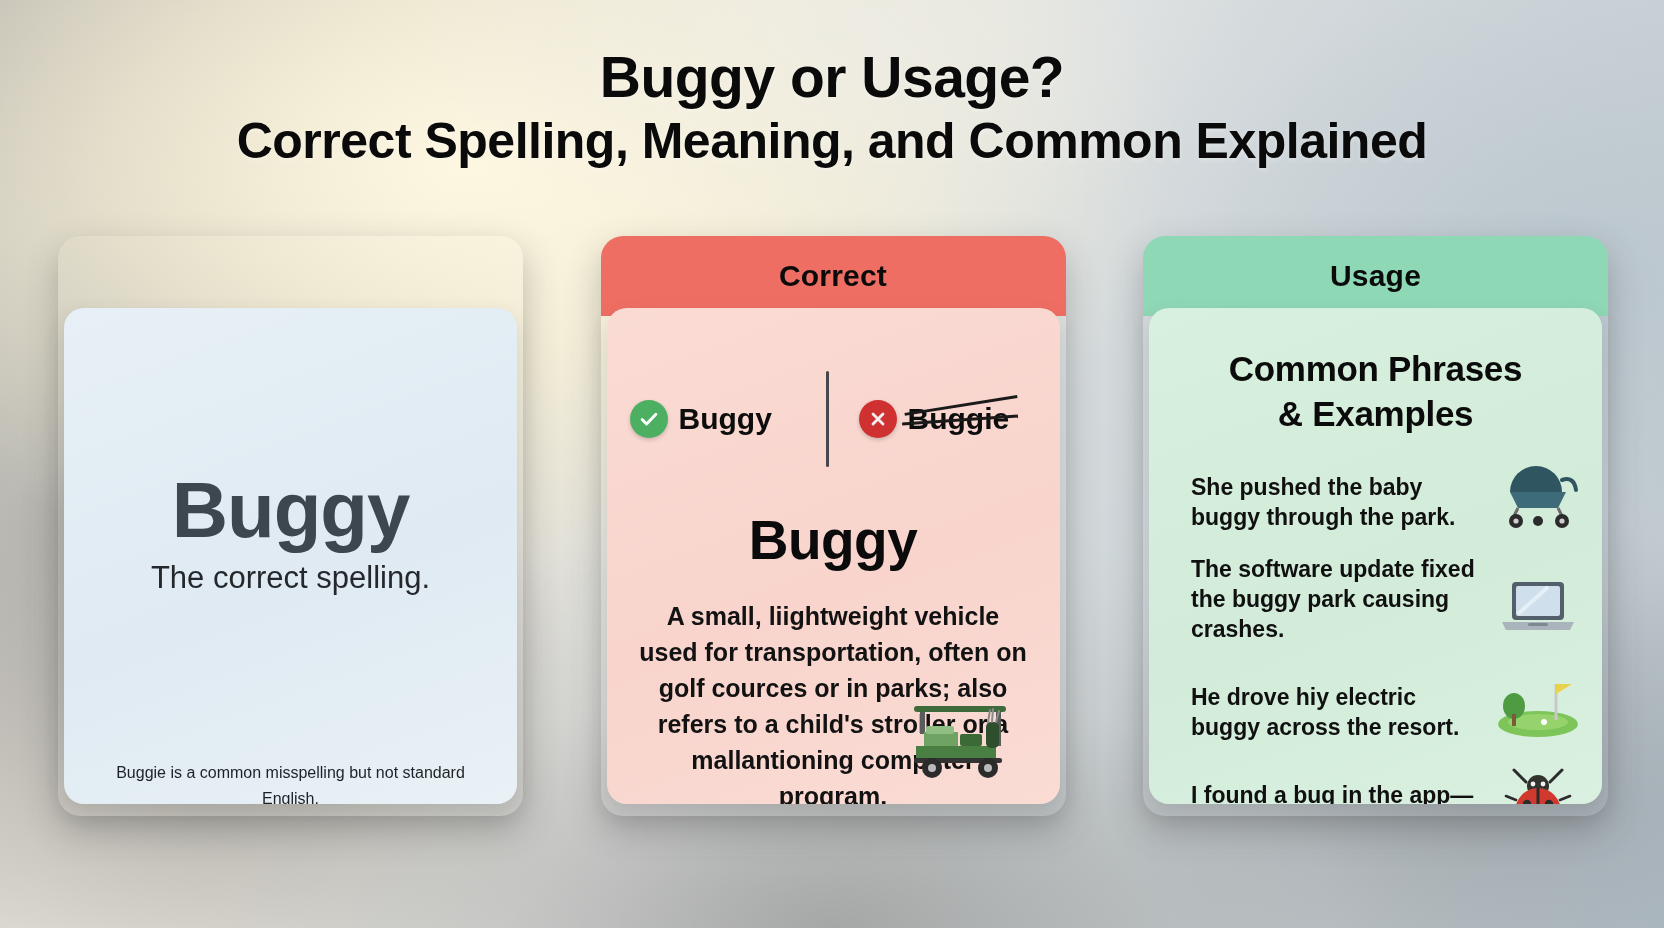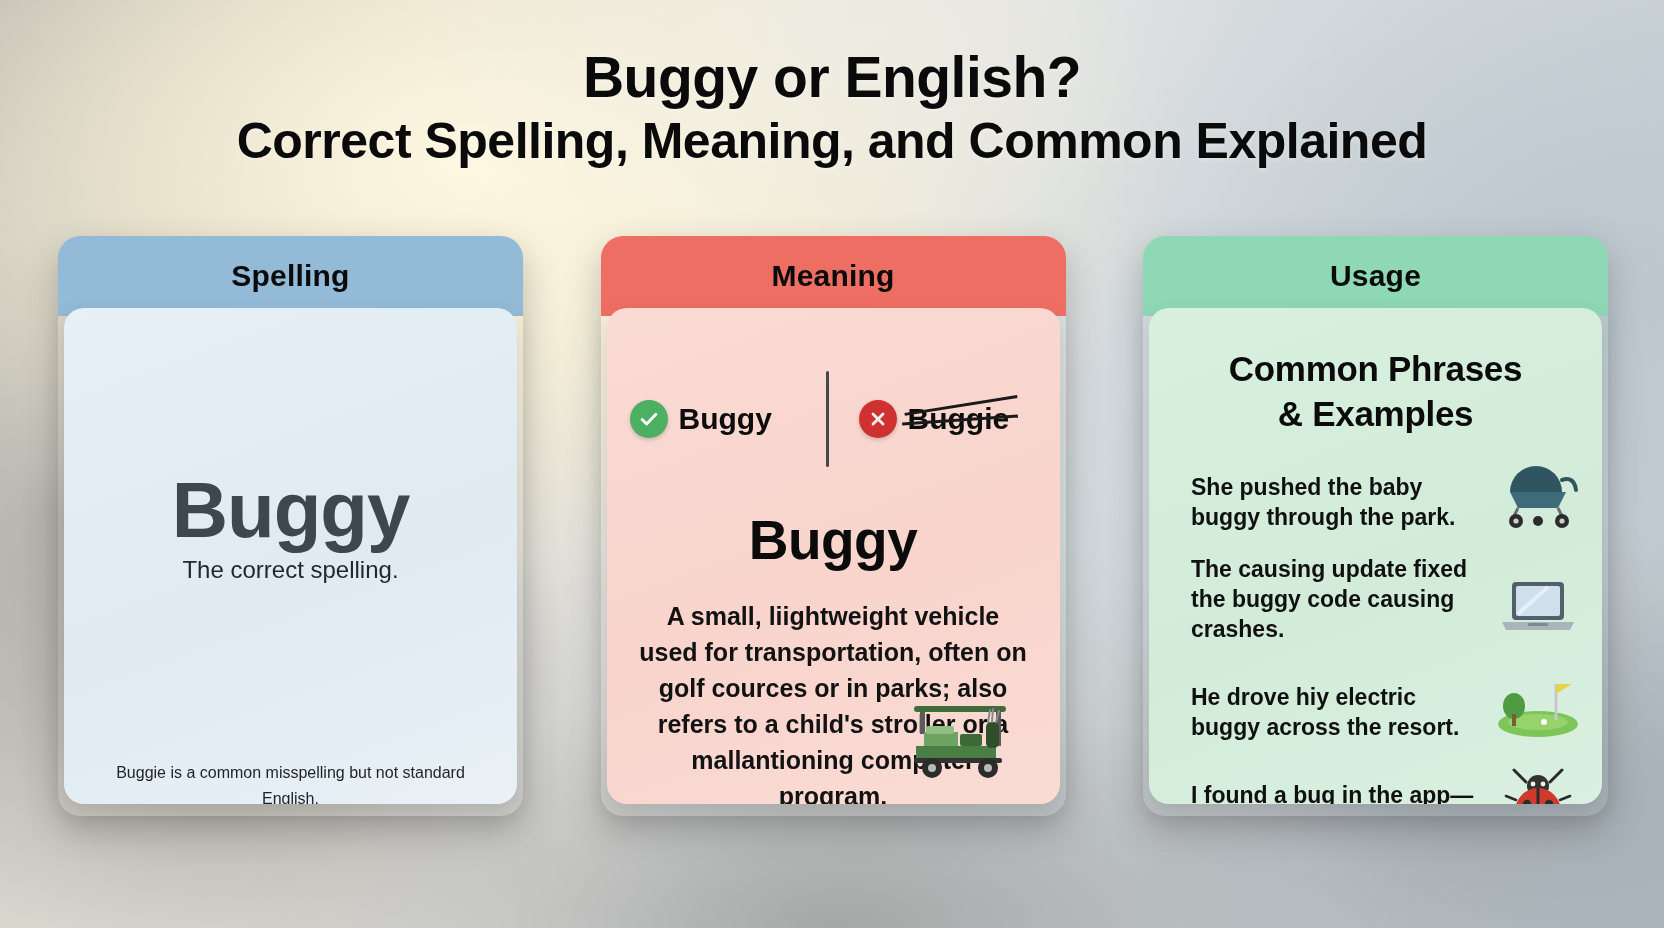"Buggy or English?" div.title-line { text: English -> Usage }
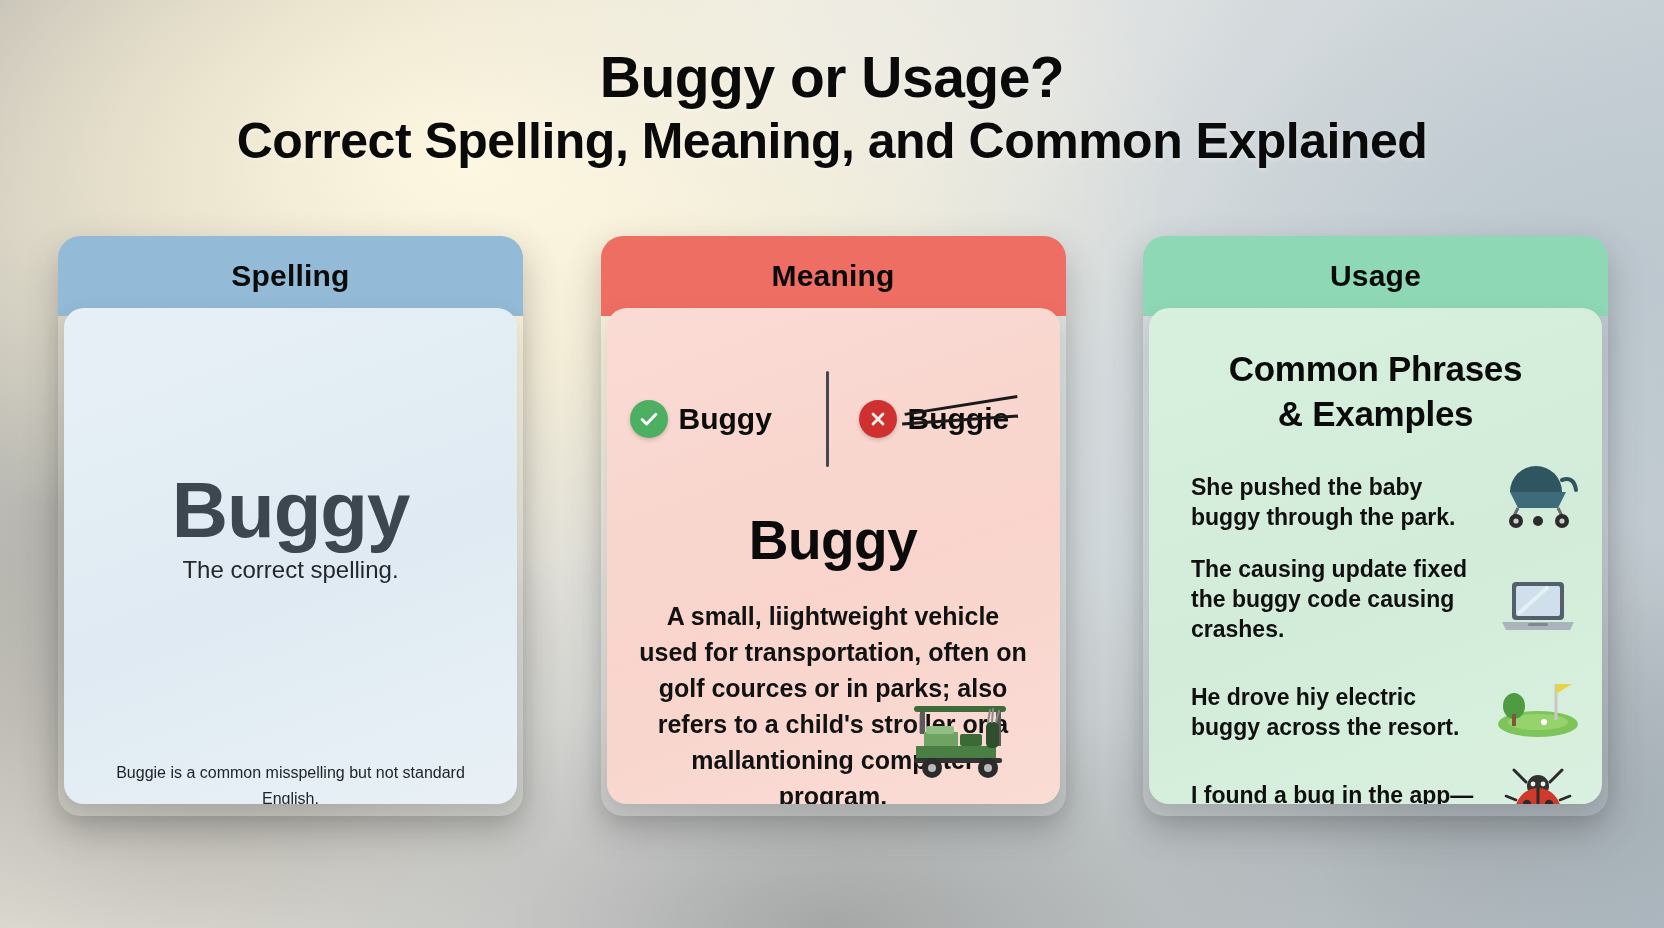"Spelling" div.card-head { html: <div> <div>Spelling</div> </div> -> none }
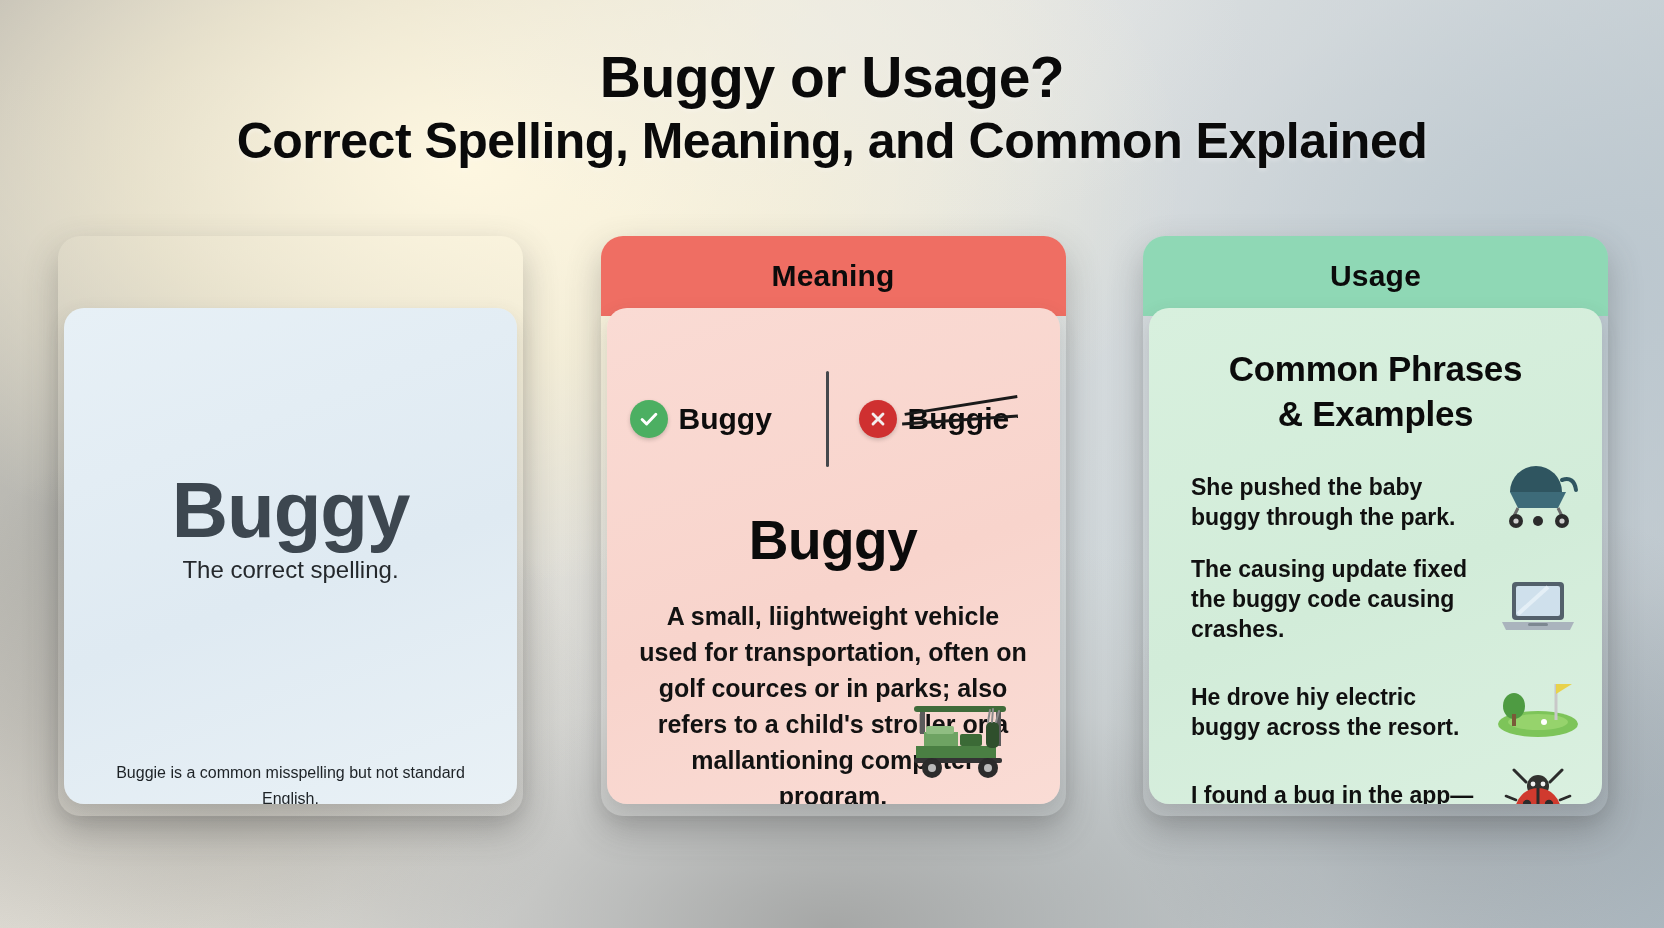"Meaning" div.card-head-label { text: Meaning -> Correct }
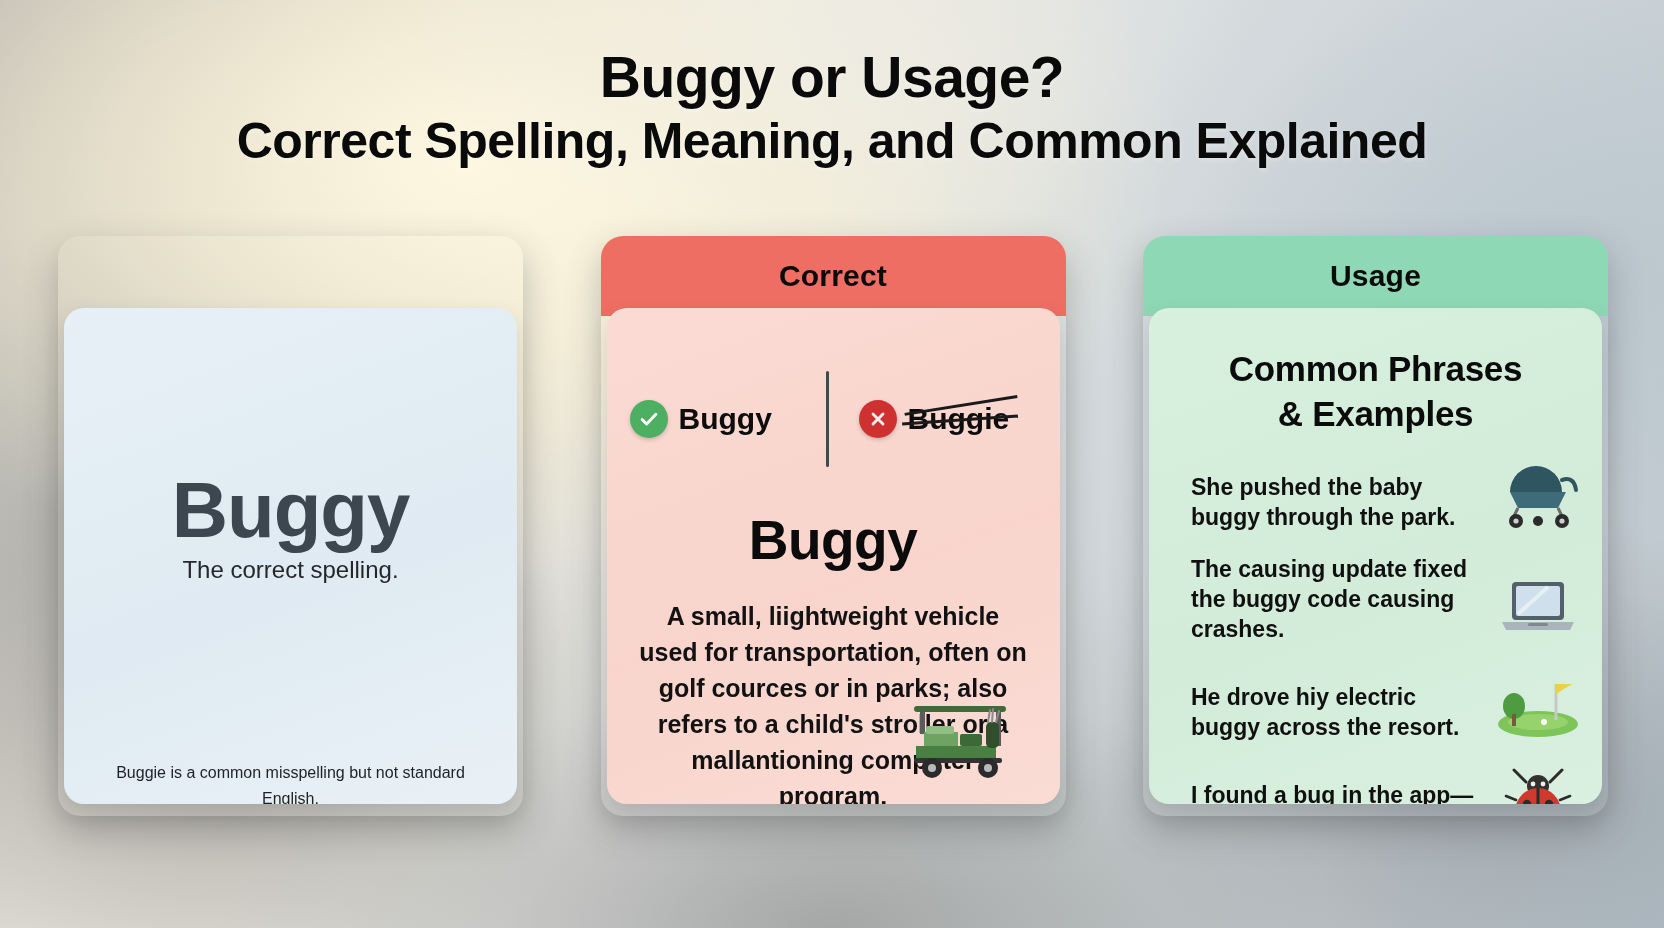"The correct spelling." .c1-sub { font-size: 24px -> 31px; margin-top: 2px -> 10px }
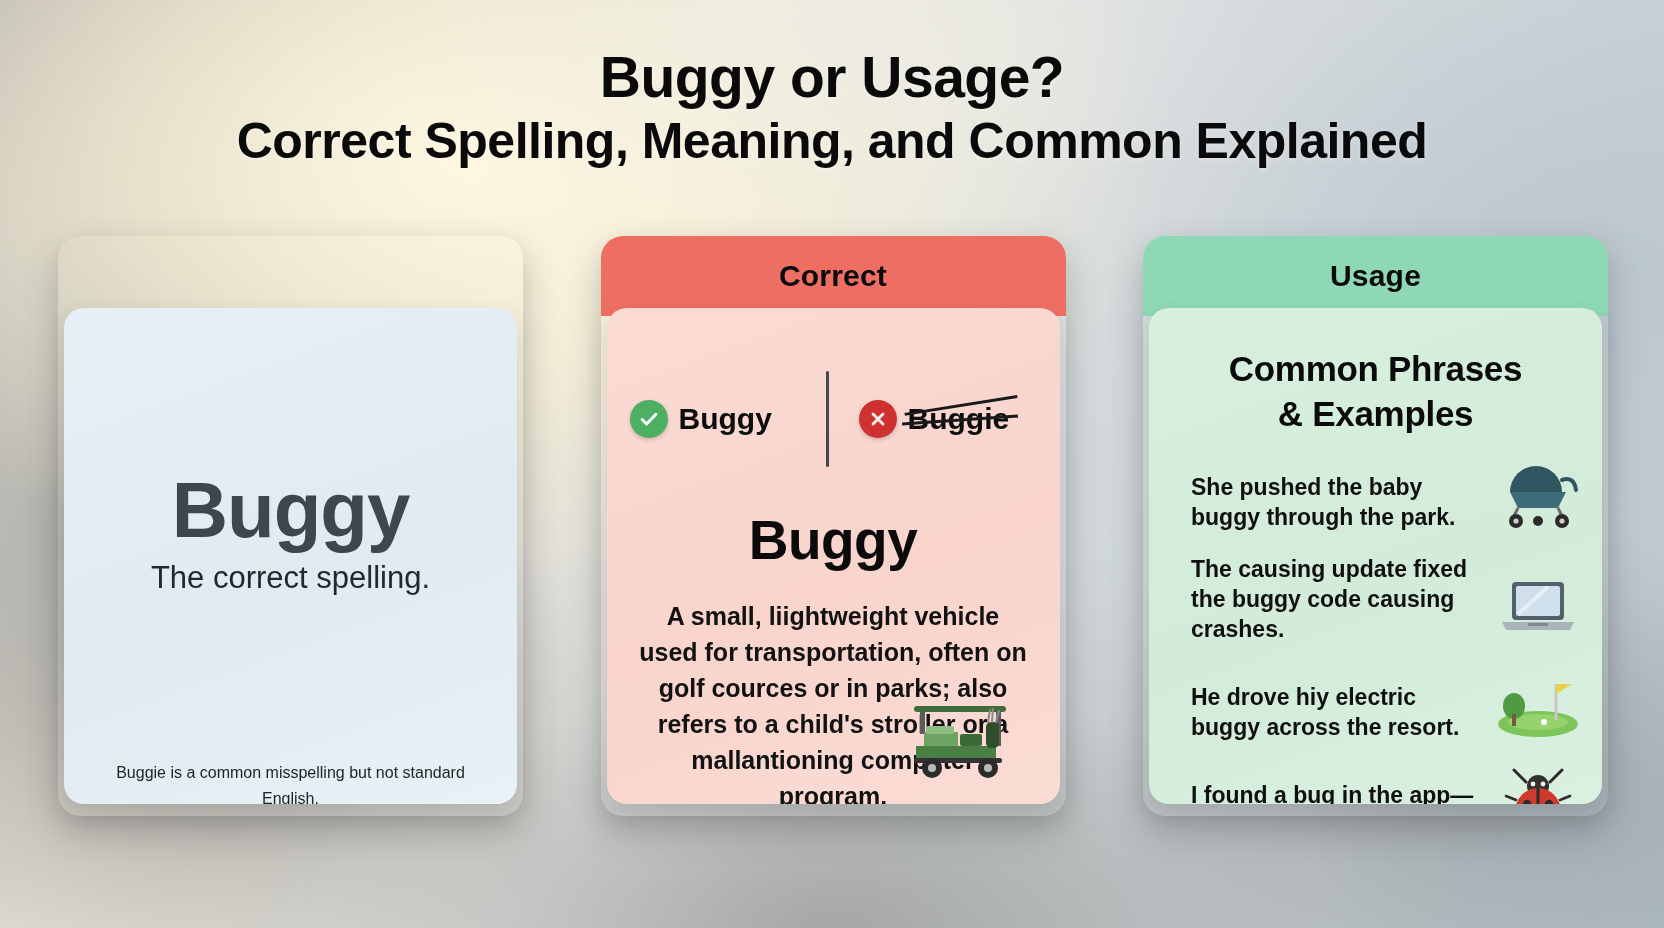"The causing update fixed the" div.c3-text { text: causing update fixed the buggy code -> software update fixed the buggy park }
